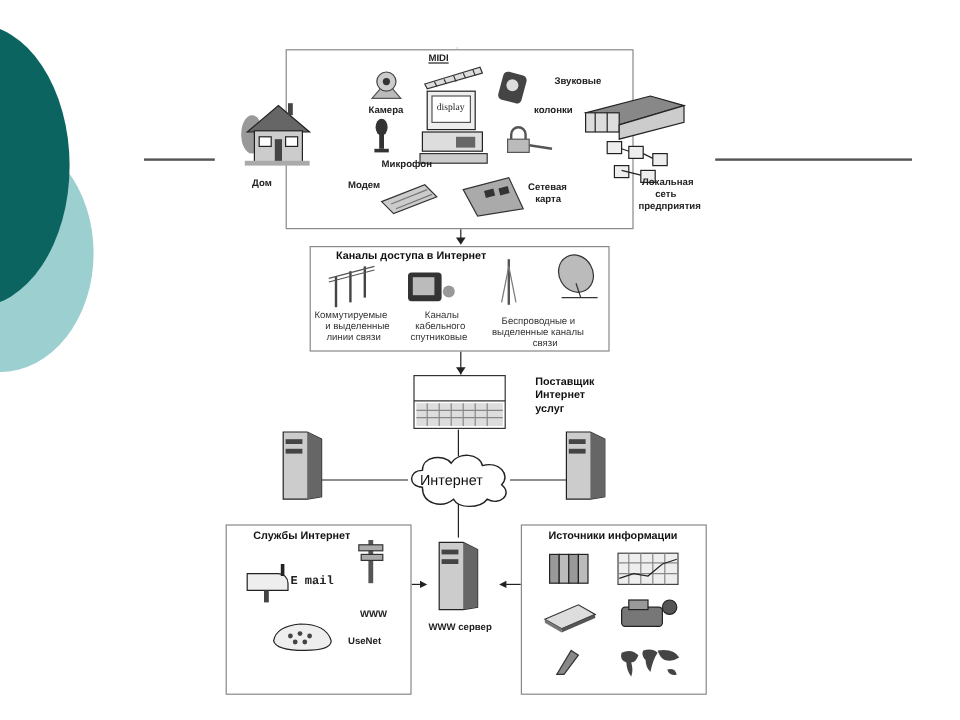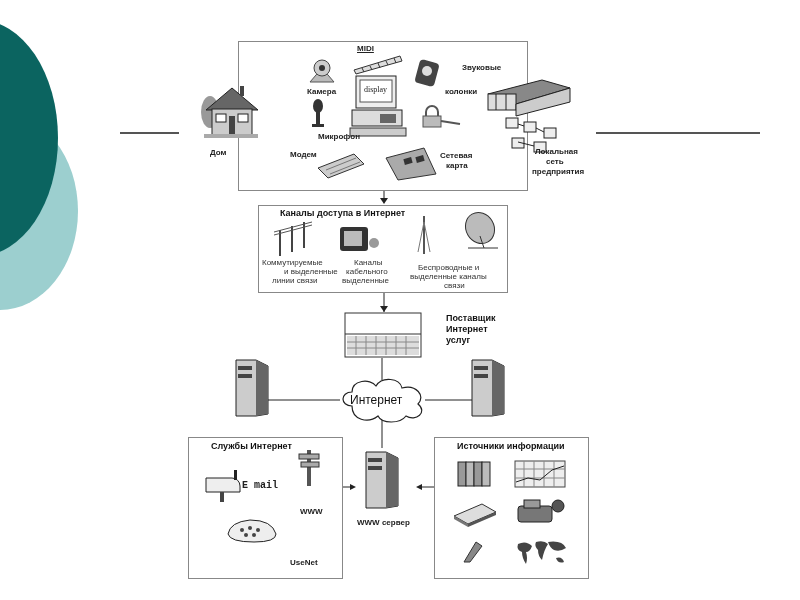"и выделенные" div.lbl-n { left: 284px -> 271px }
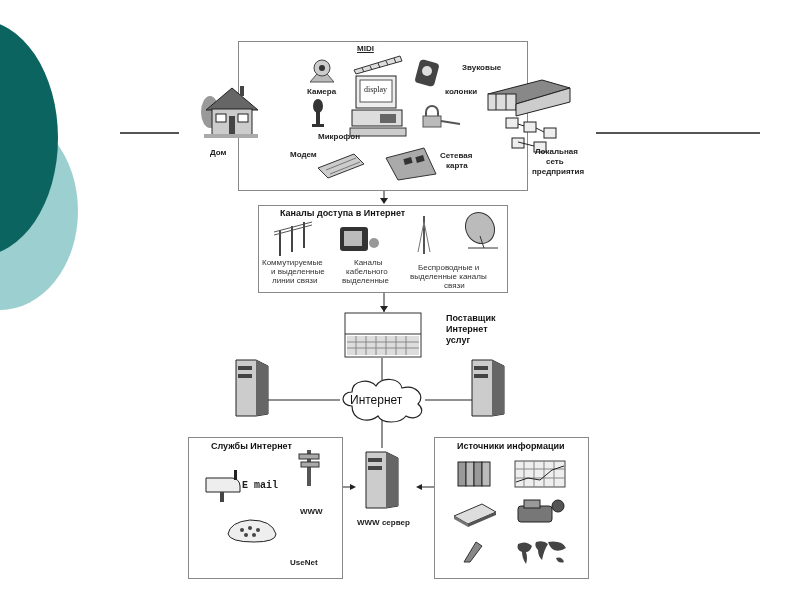"выделенные" div.lbl-n { text: выделенные -> спутниковые }
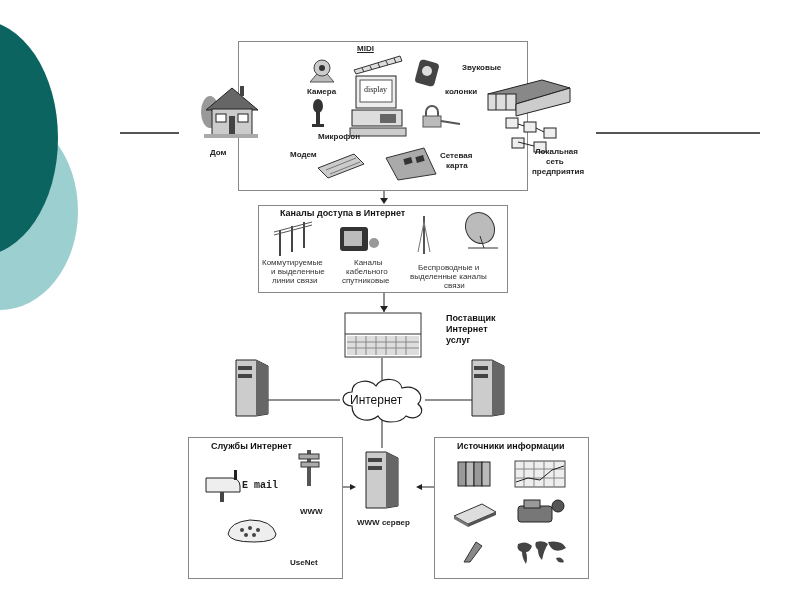"UseNet" div.lbl { margin-top: 28px -> none }
